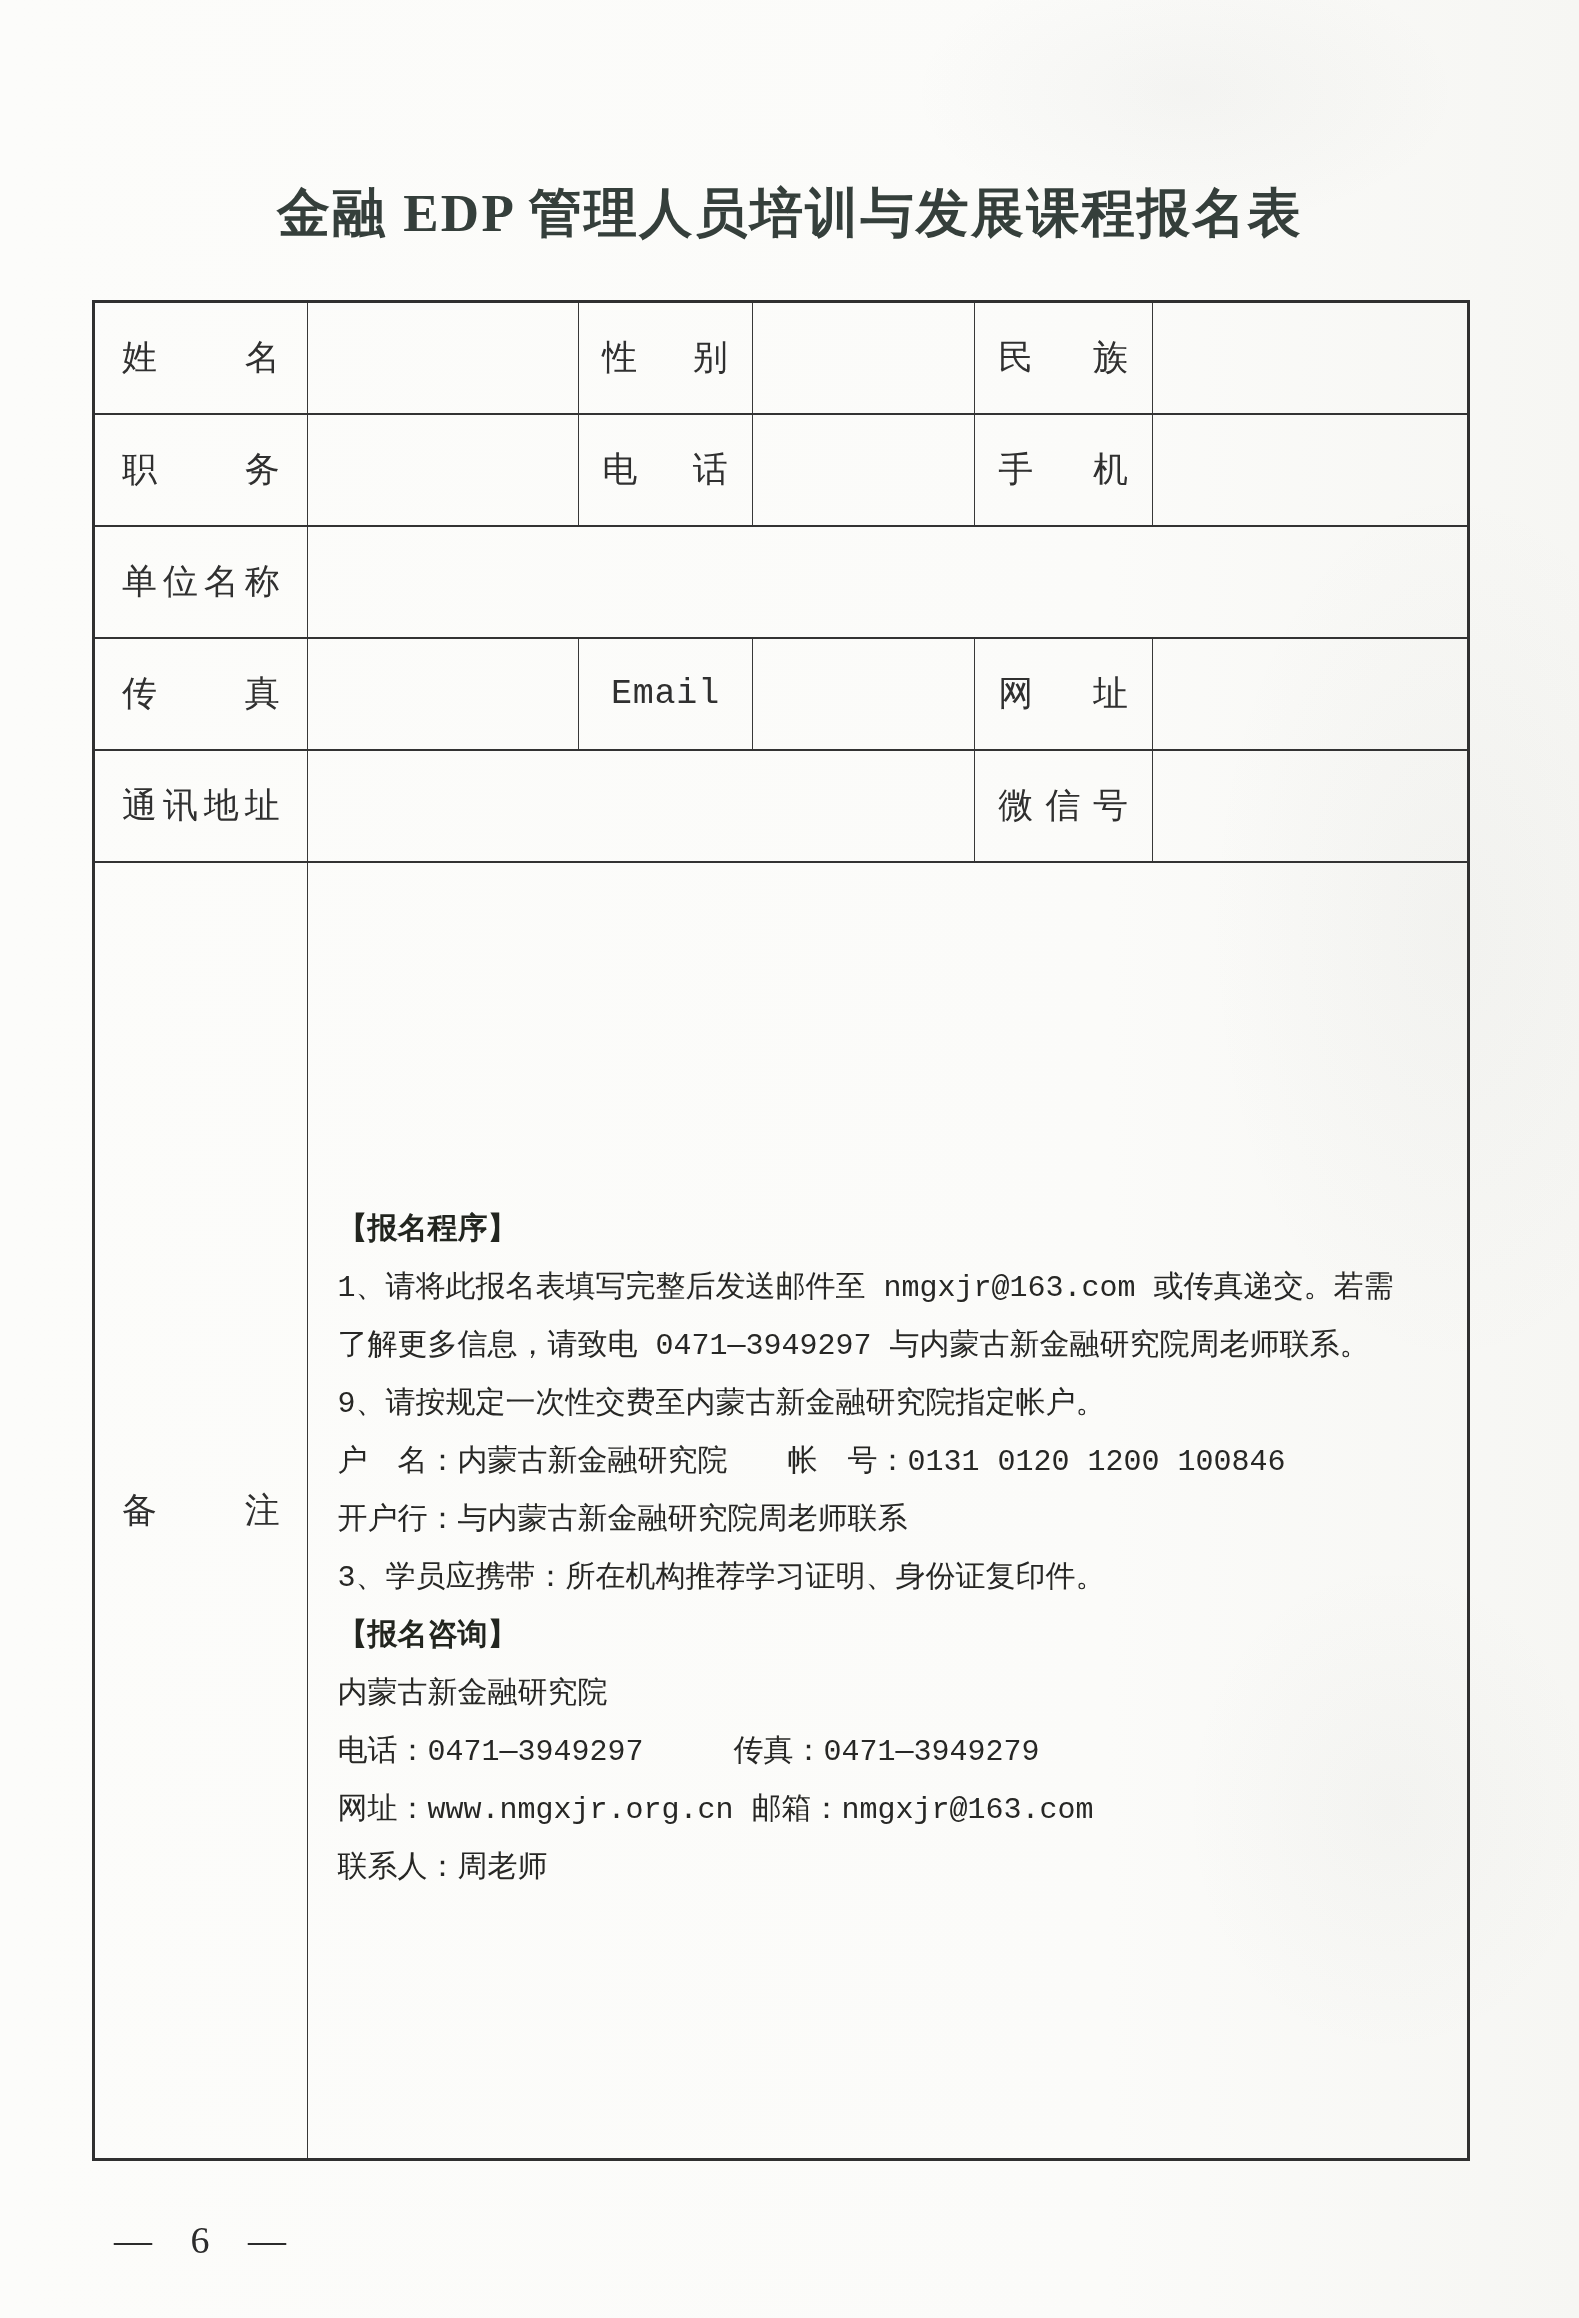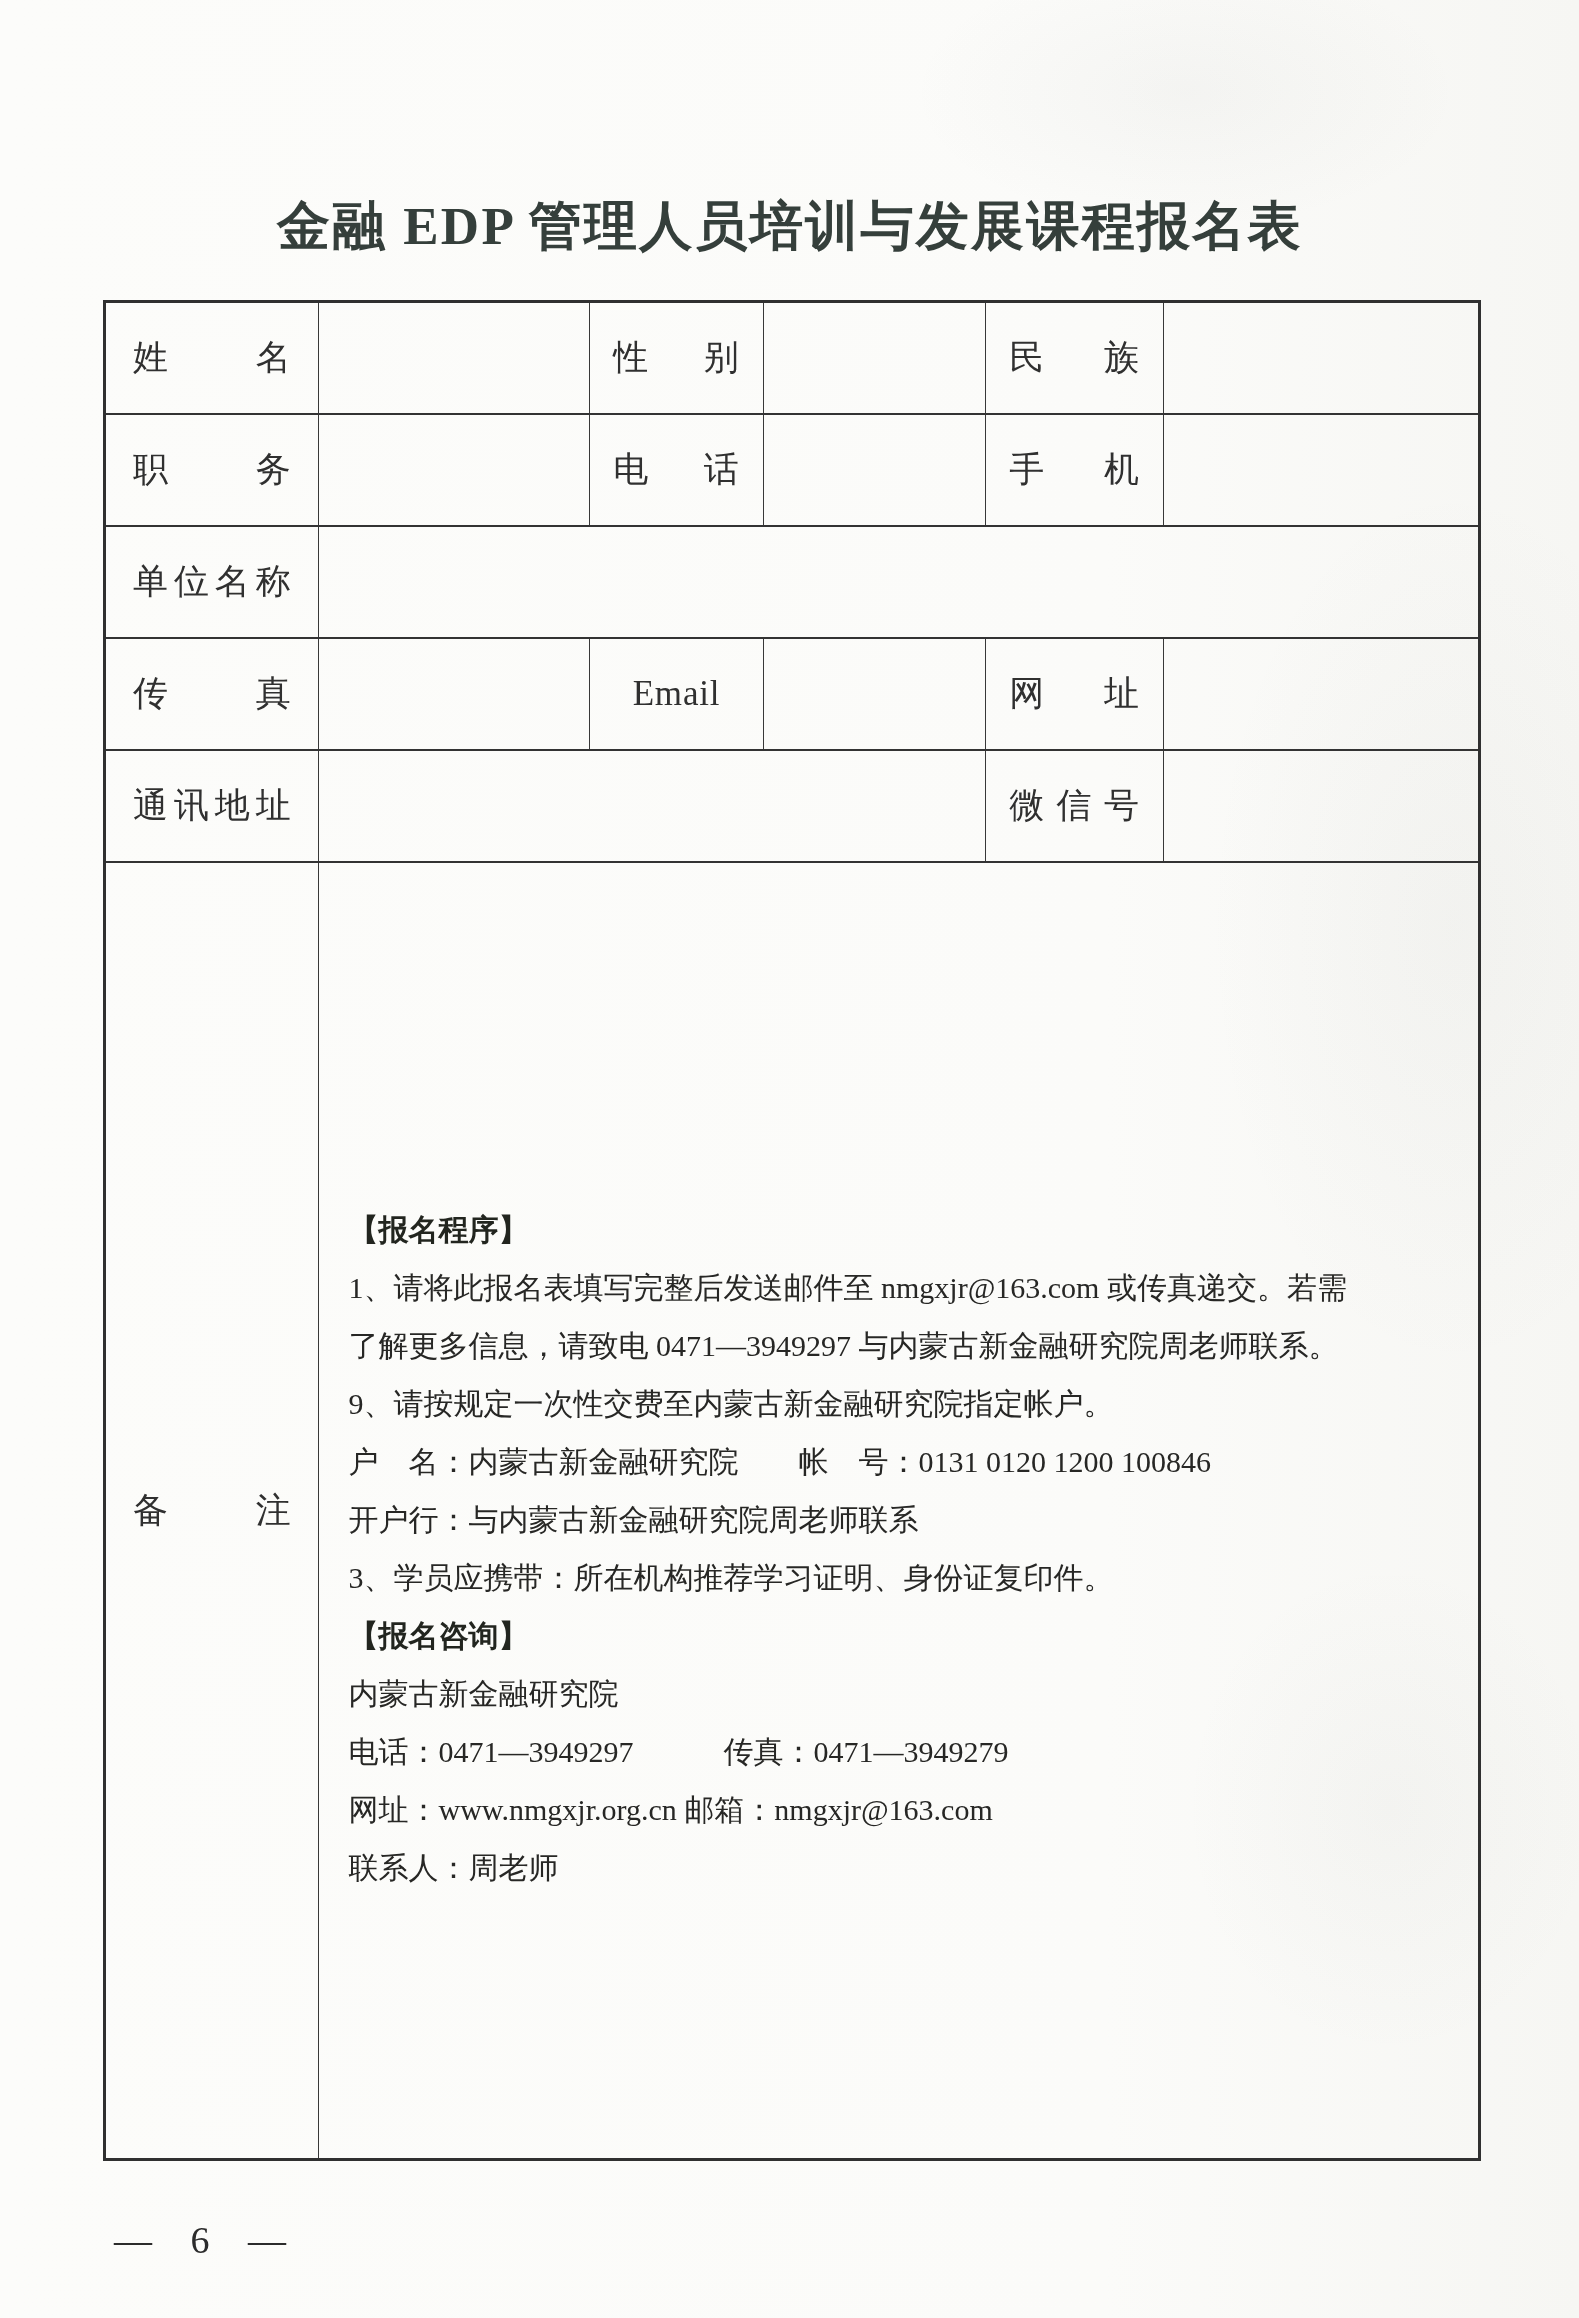"金融 EDP 管理人员培训与发展课程报名表" .title { top: 191px -> 178px }
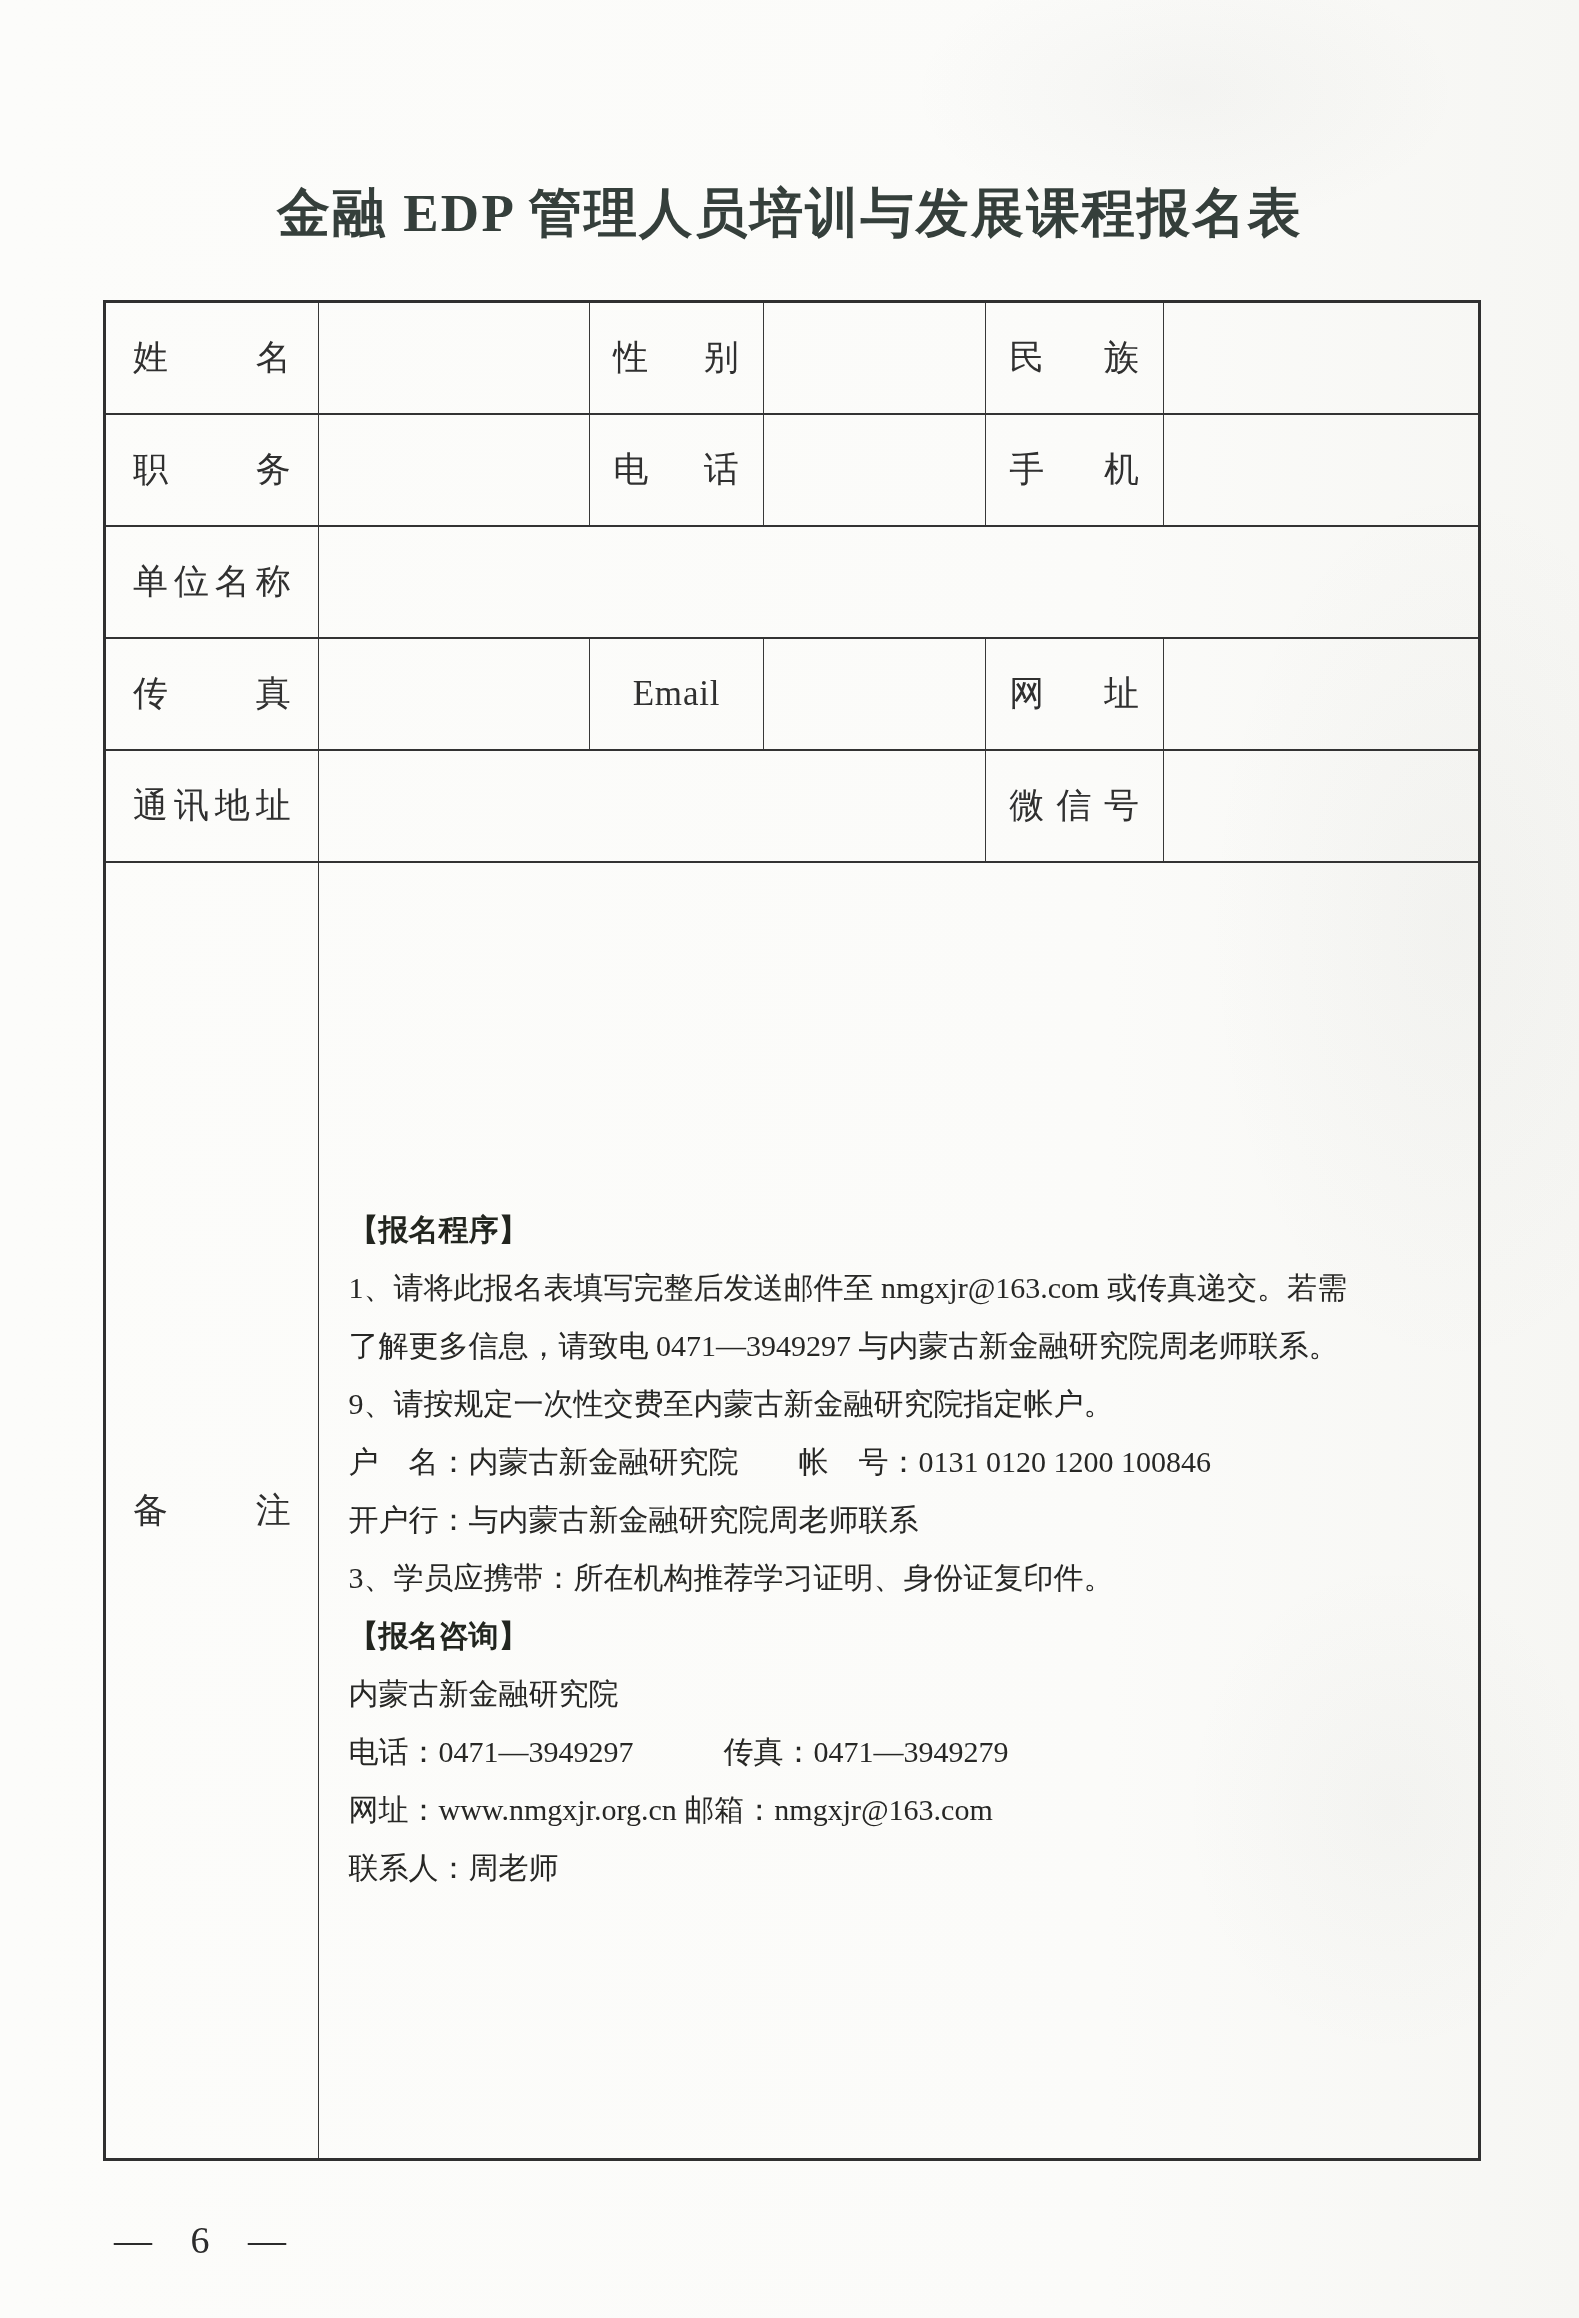"姓名" .form-table { font-family: none -> Liberation Mono, monospace; left: 103px -> 92px }
